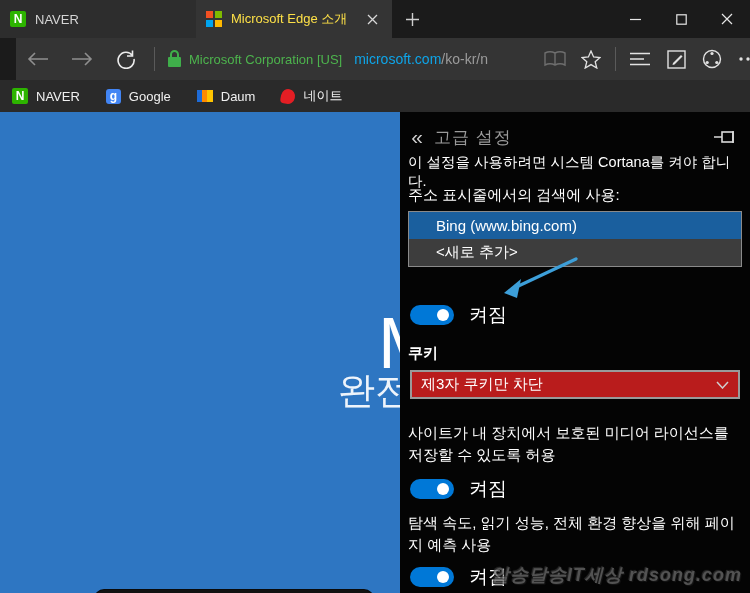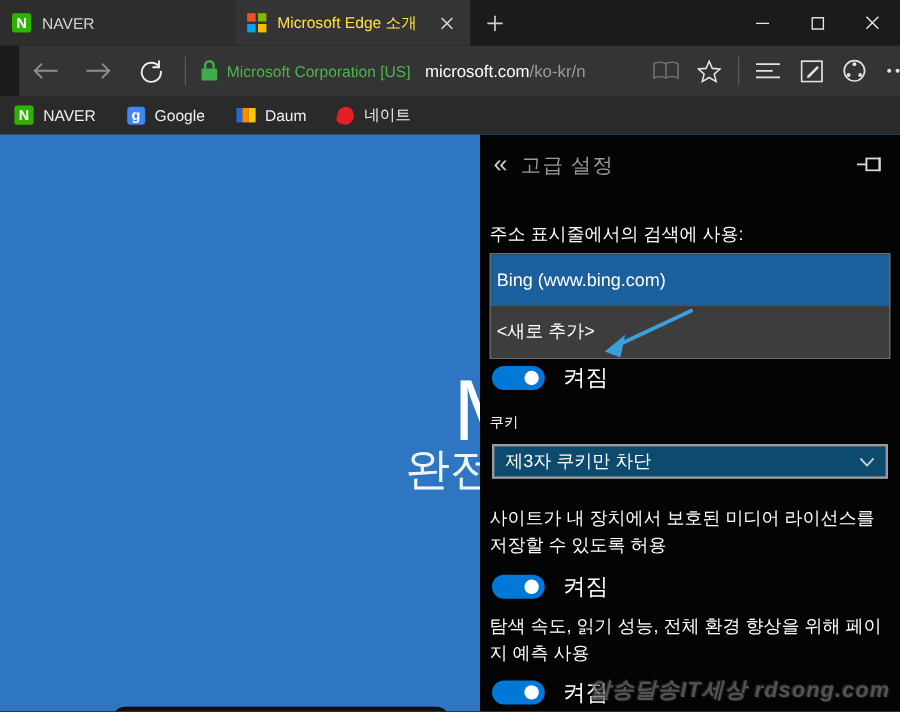"microsoft.com" .url .domain { color: #ffffff -> #0ea5e9 }
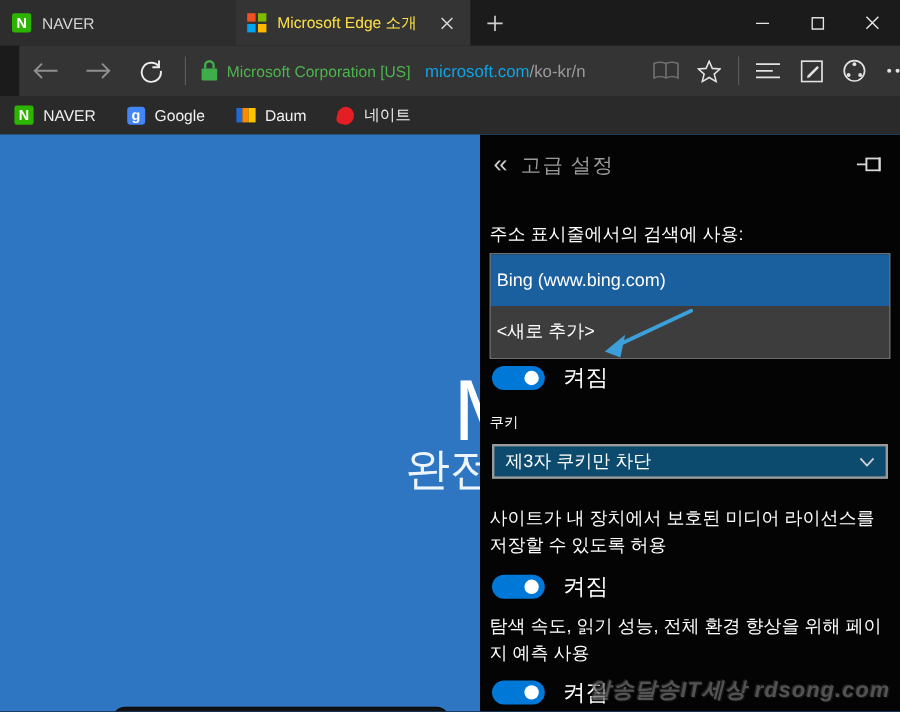"이 설정을 사용하려면 시스템 Cortana를" div.cortana-note { html: none -> <div>이 설정을 사용하려면 시스템 Cortana를 켜야 합니다.</div> }
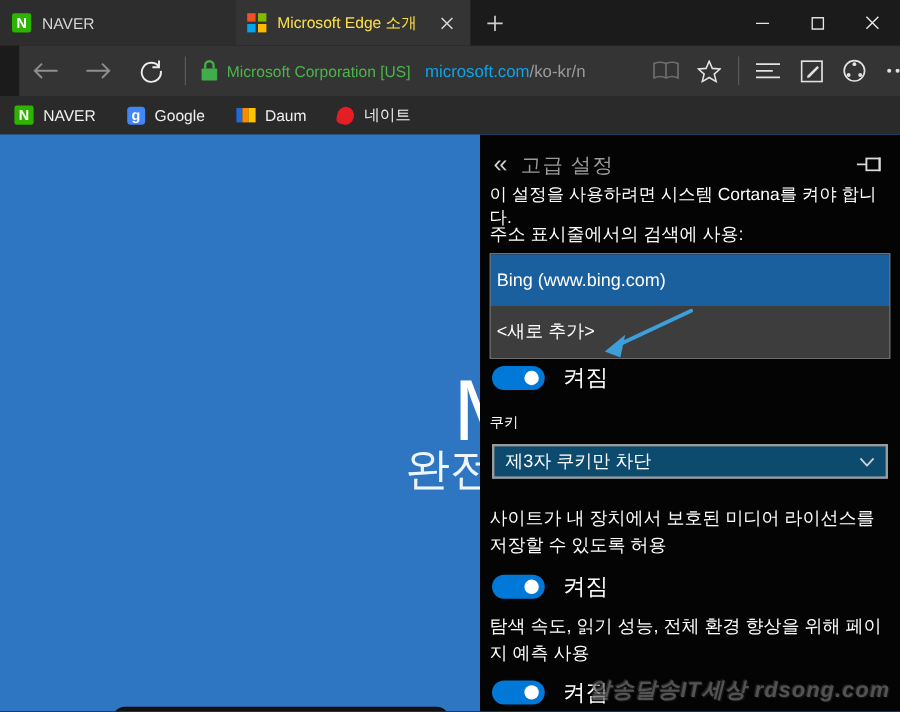"Bing (www.bing.com)" .lb-opt { height: 43px -> 27px; padding-left: 5px -> 27px }
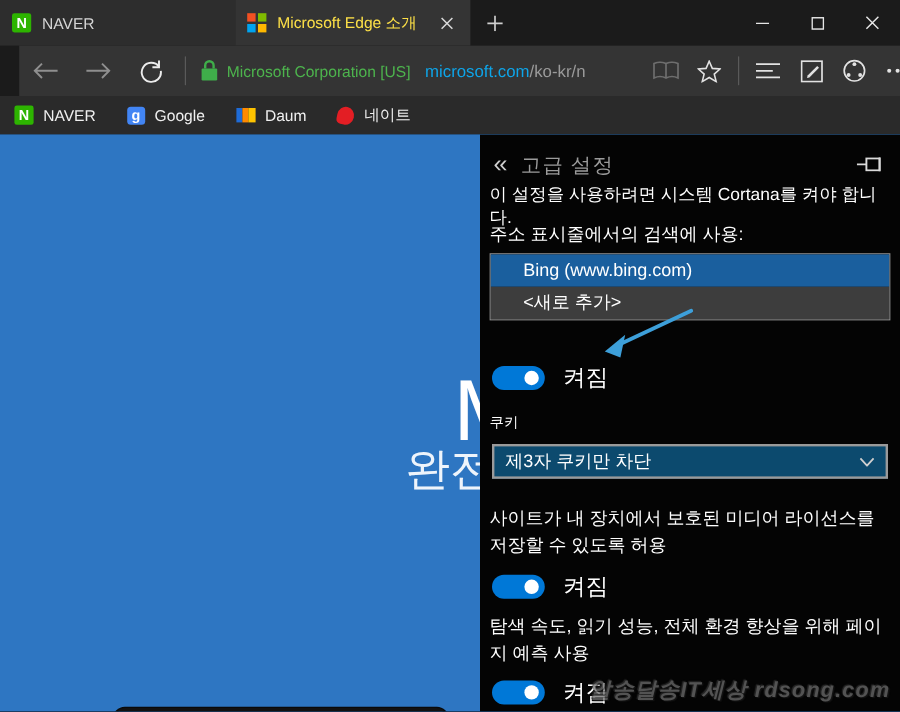"쿠키" .sec-label { font-size: 12px -> 15px; font-weight: none -> bold }
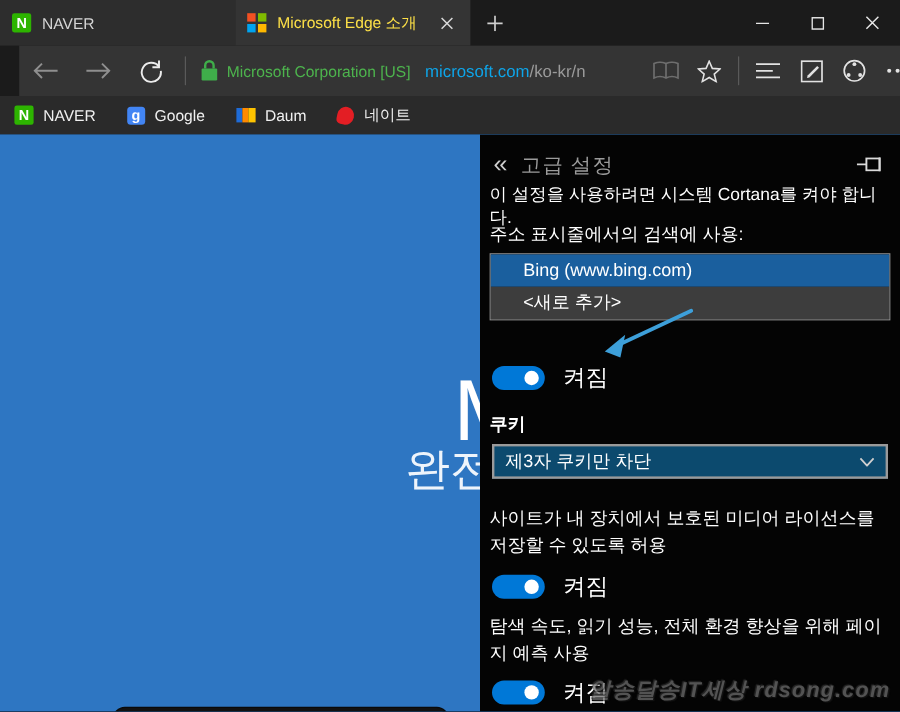"제3자 쿠키만 차단" .combobox { background: #0c4a6e -> #b91c1c }
